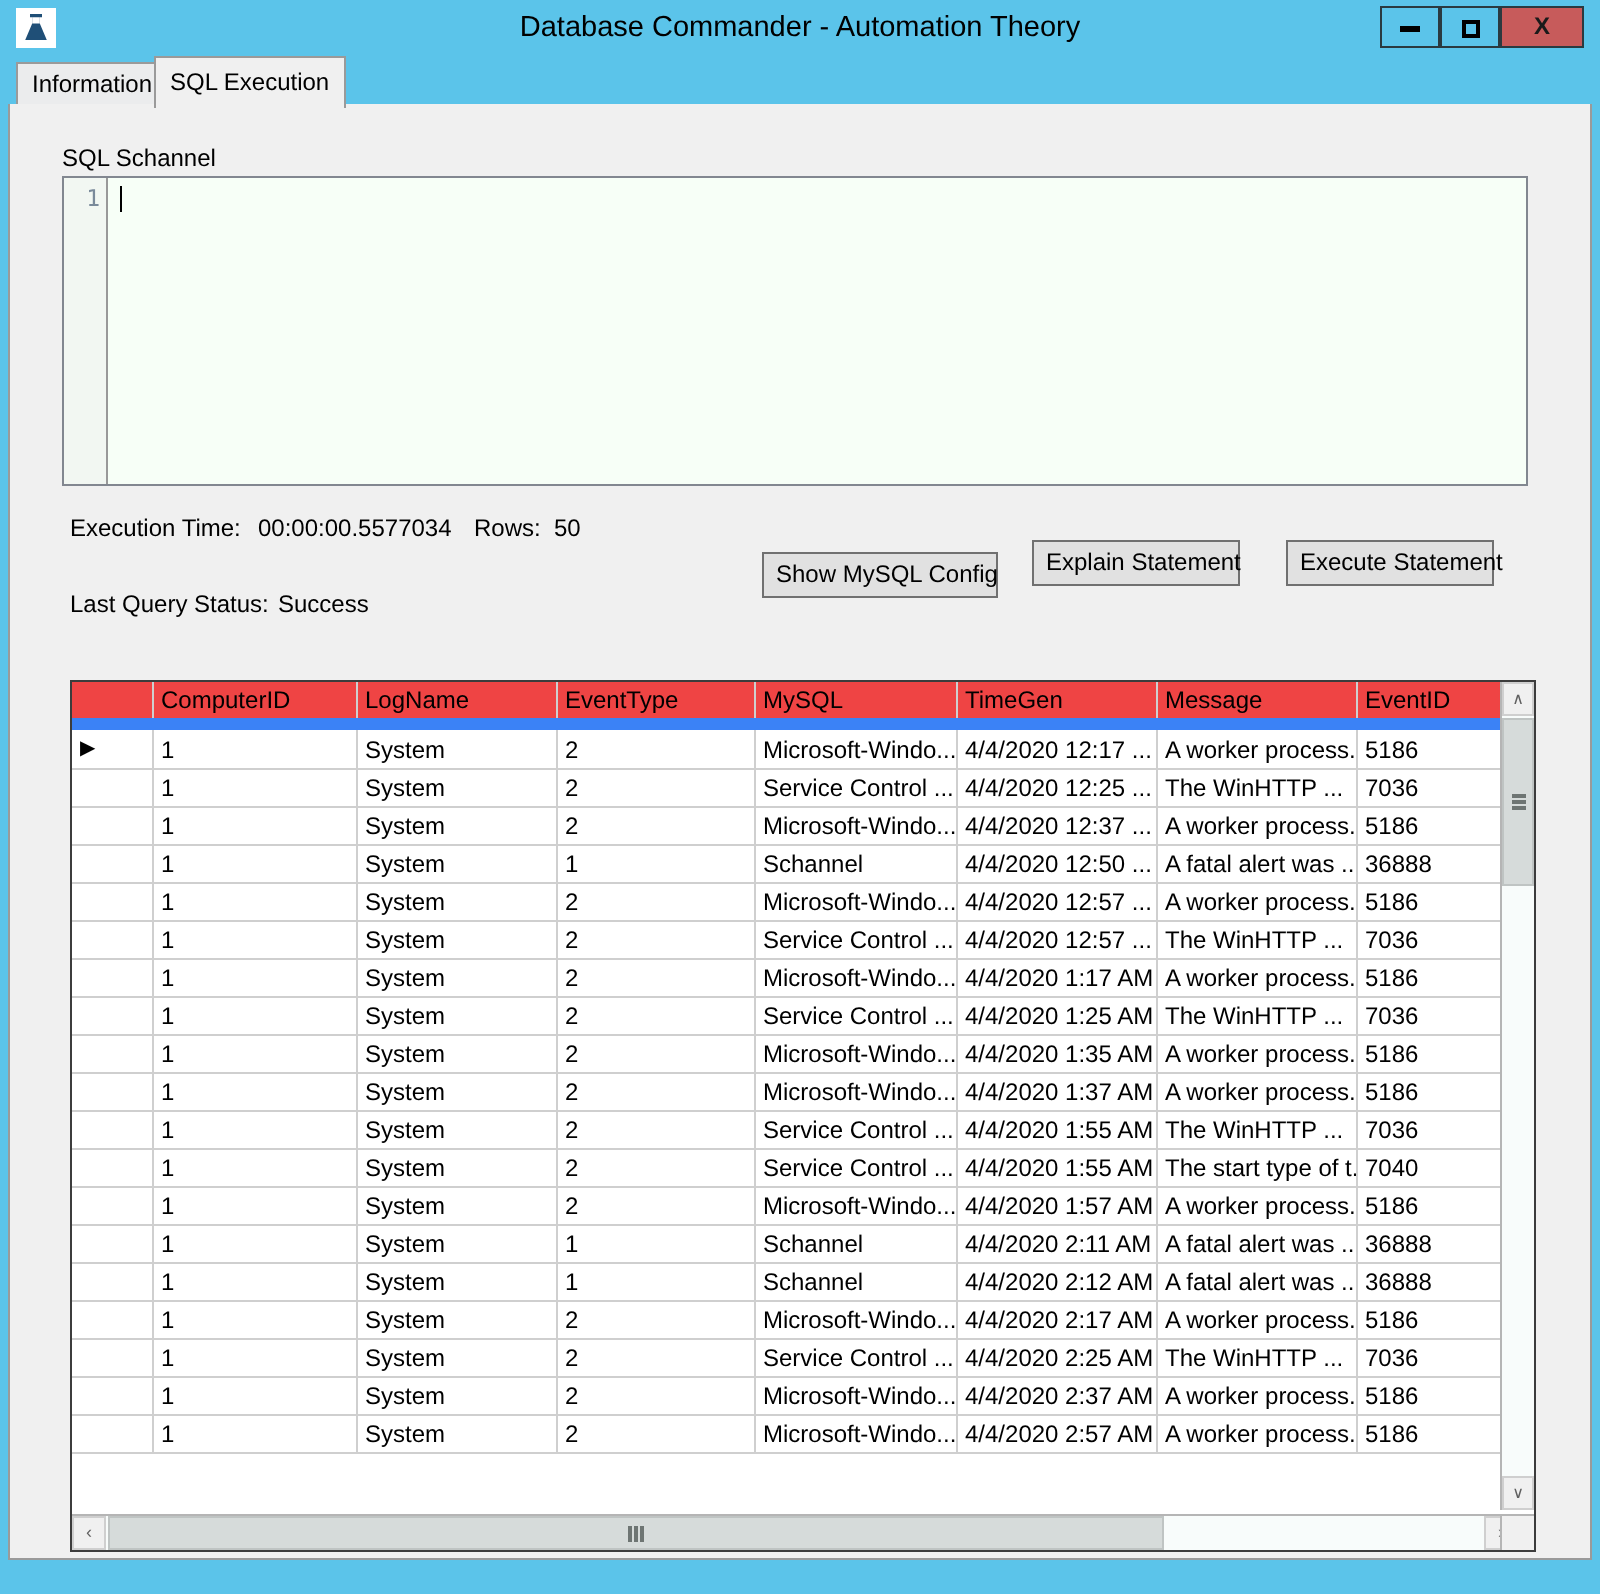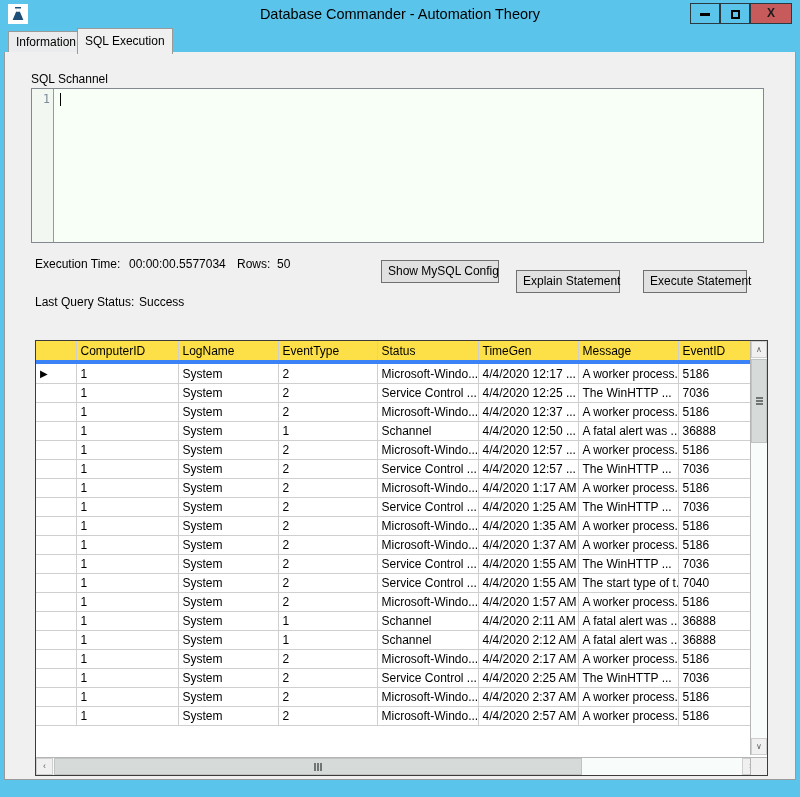"Show MySQL Config" #btn-show-config { top: 208px -> 224px }
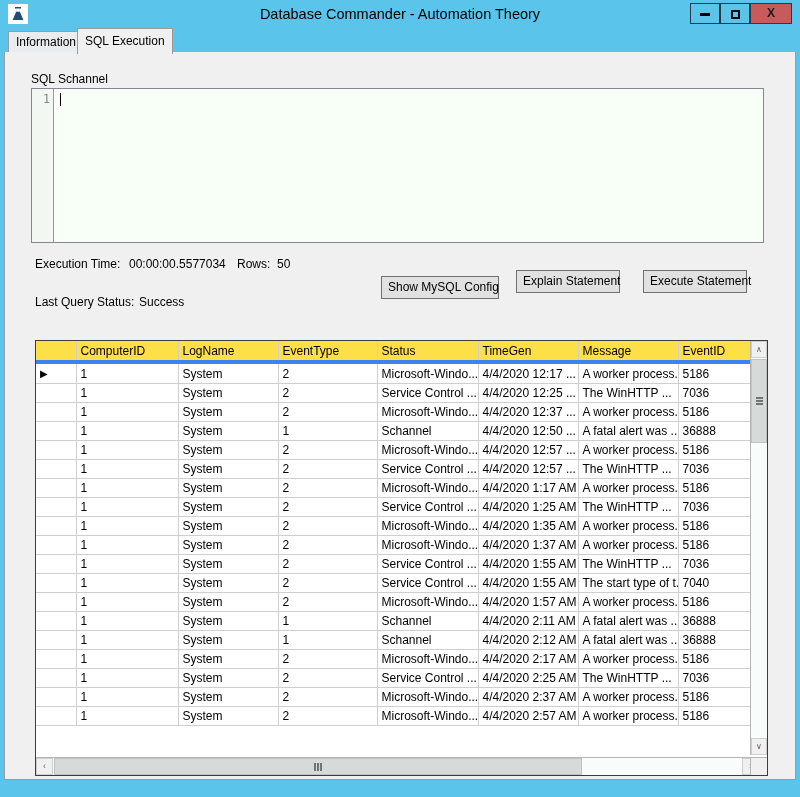"ComputerID" table.dg thead th { background: #fde047 -> #ef4444; border-bottom: 4px solid #3b82f6 -> 6px solid #3b82f6 }
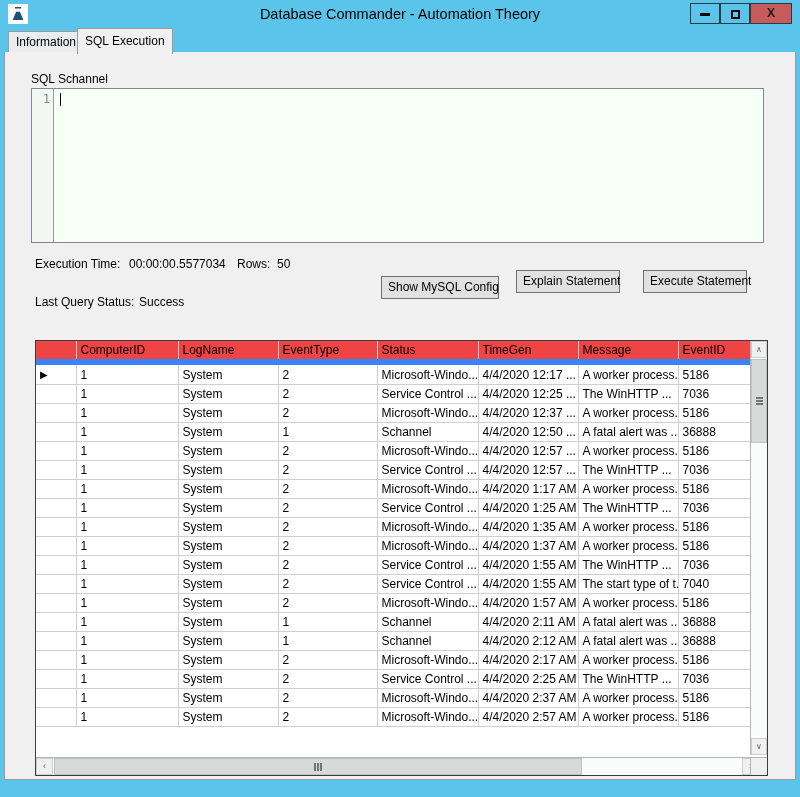"Status" th { text: Status -> MySQL }
